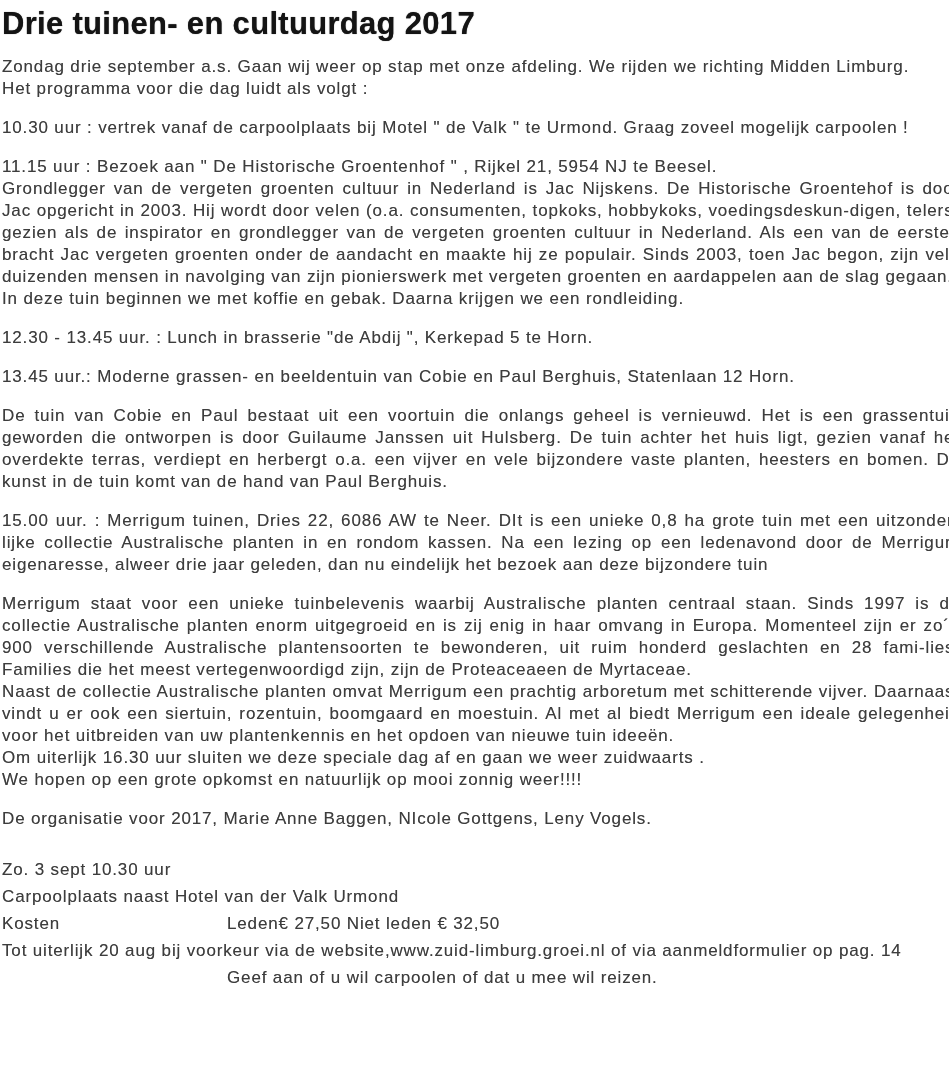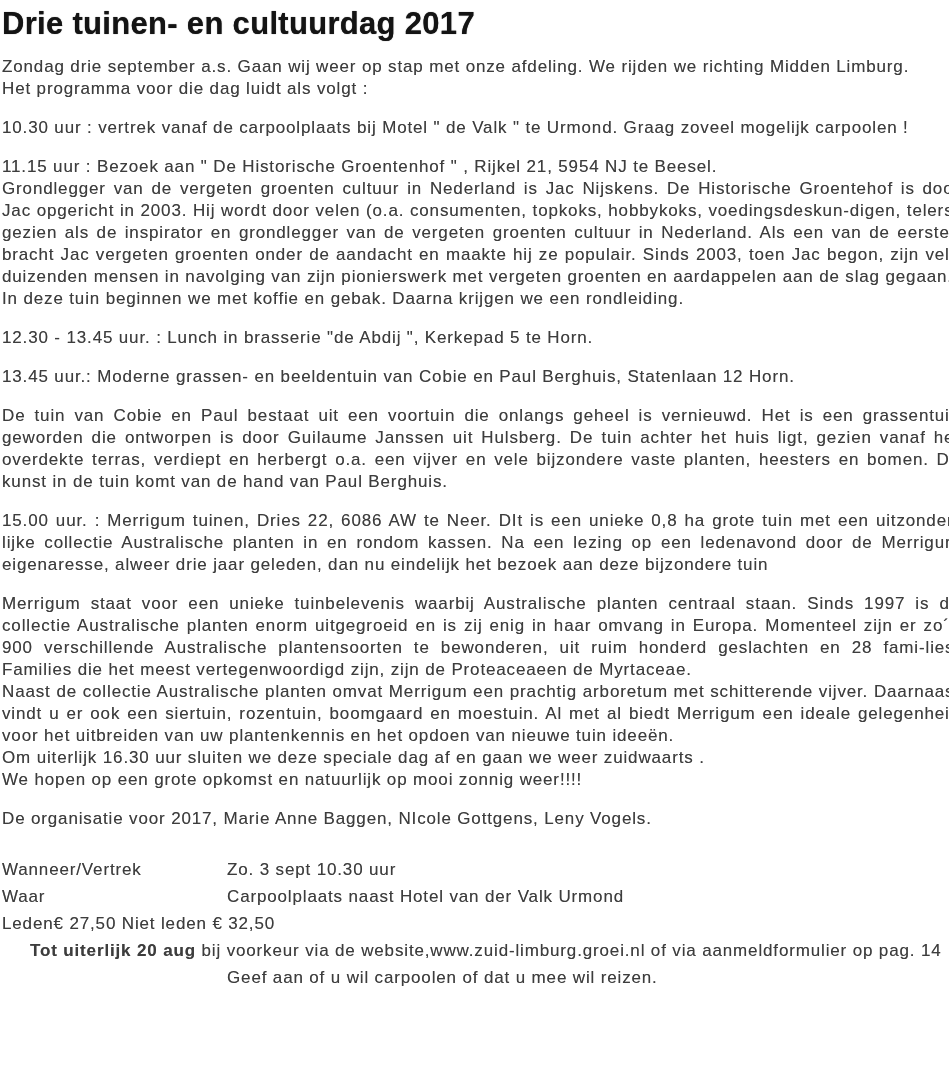"Wanneer/Vertrek" div.info-label { html: <div>Wanneer/Vertrek</div> -> none }
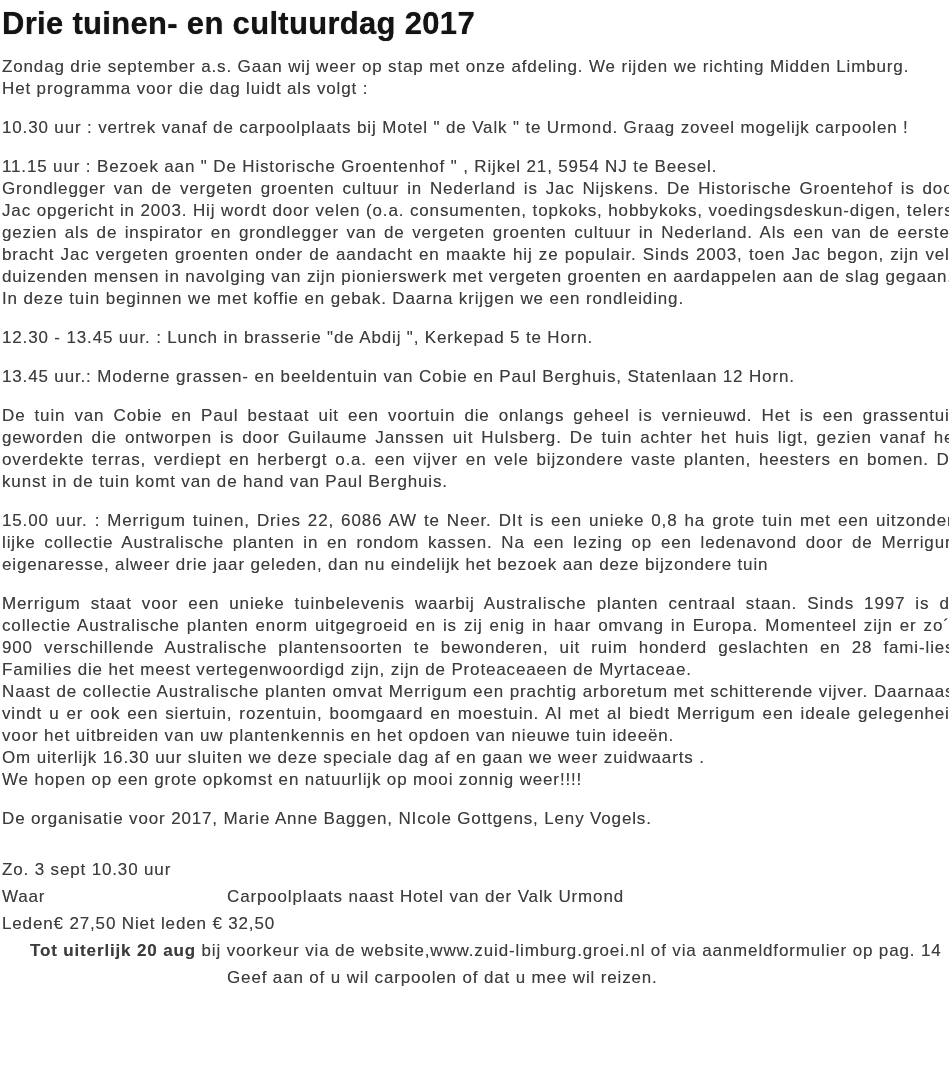"Waar" div.info-label { html: <div>Waar</div> -> none }
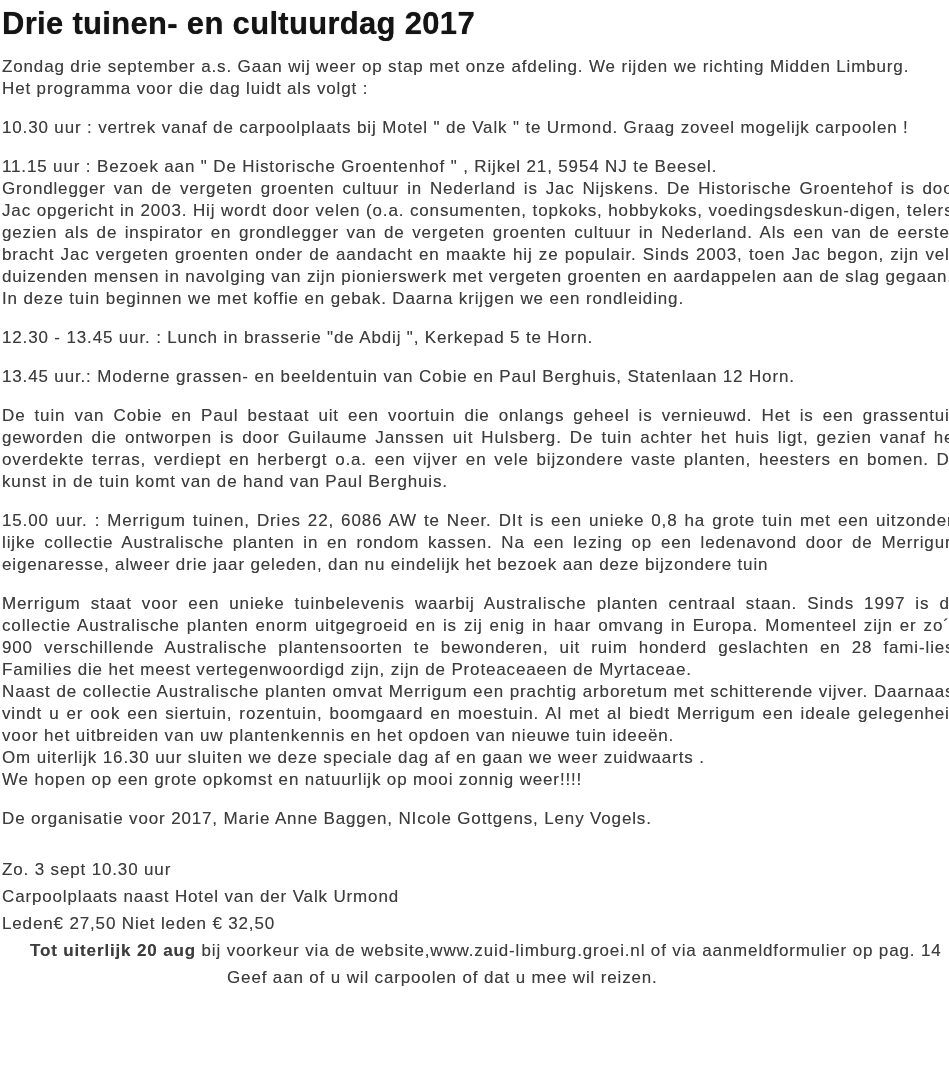"Kosten" div.info-label { html: none -> <div>Kosten</div> }
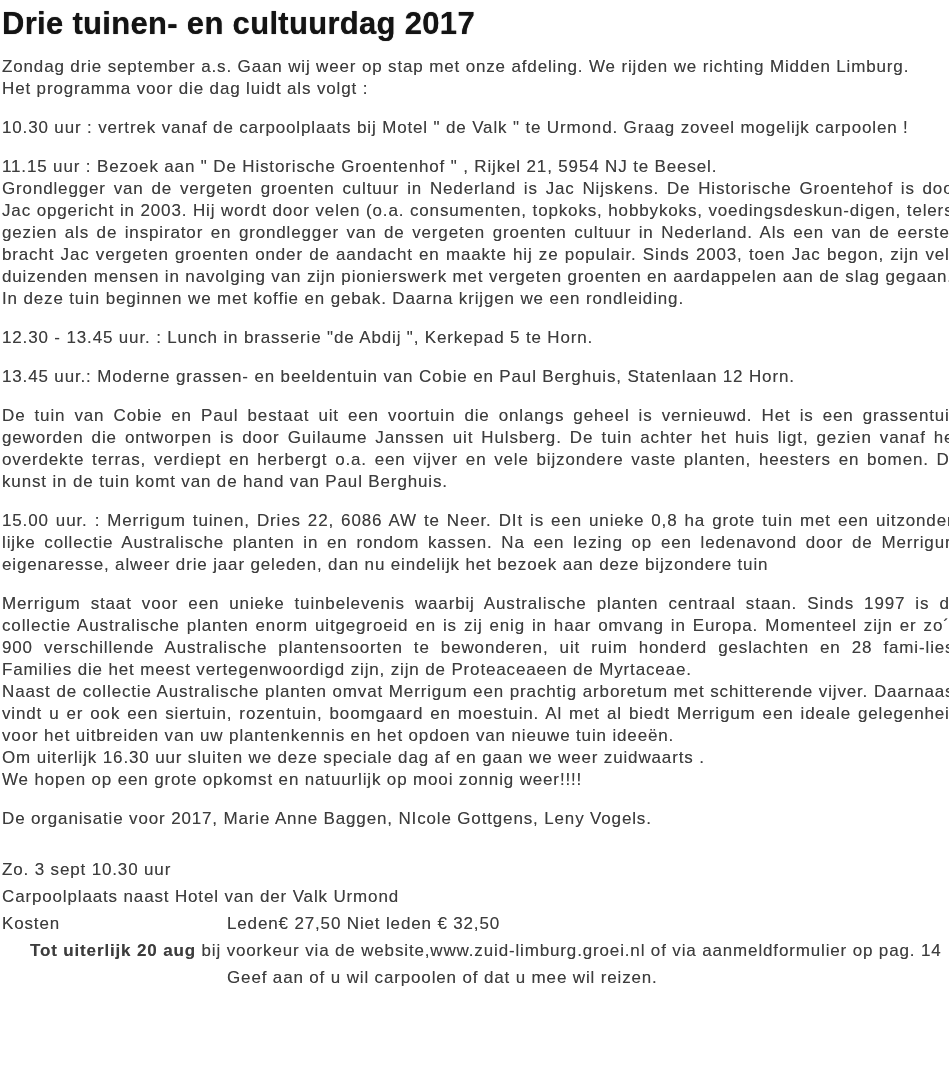"Tot uiterlijk 20 aug" .bold { font-weight: bold -> normal; margin-left: 28px -> none }
